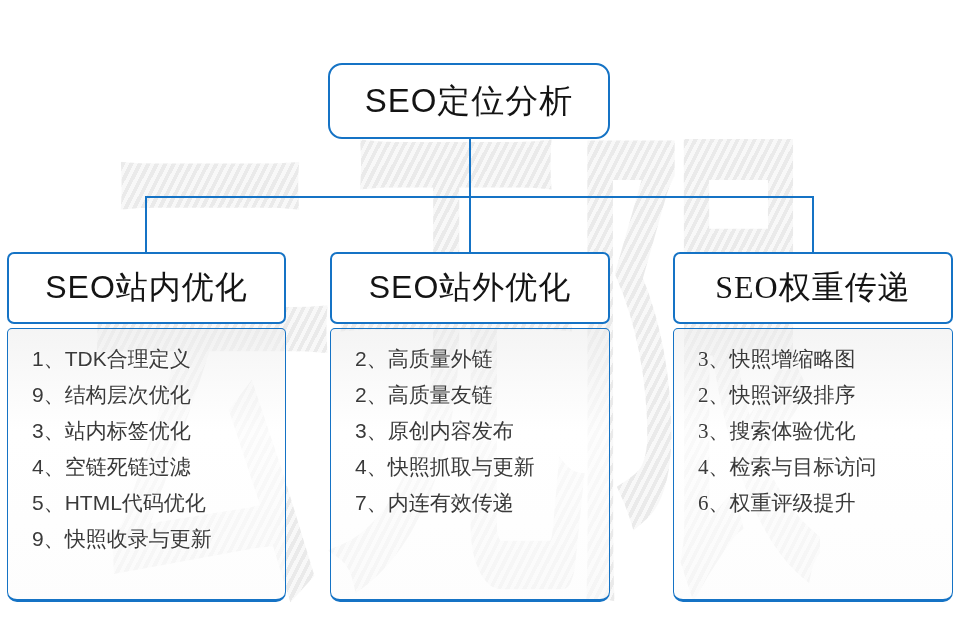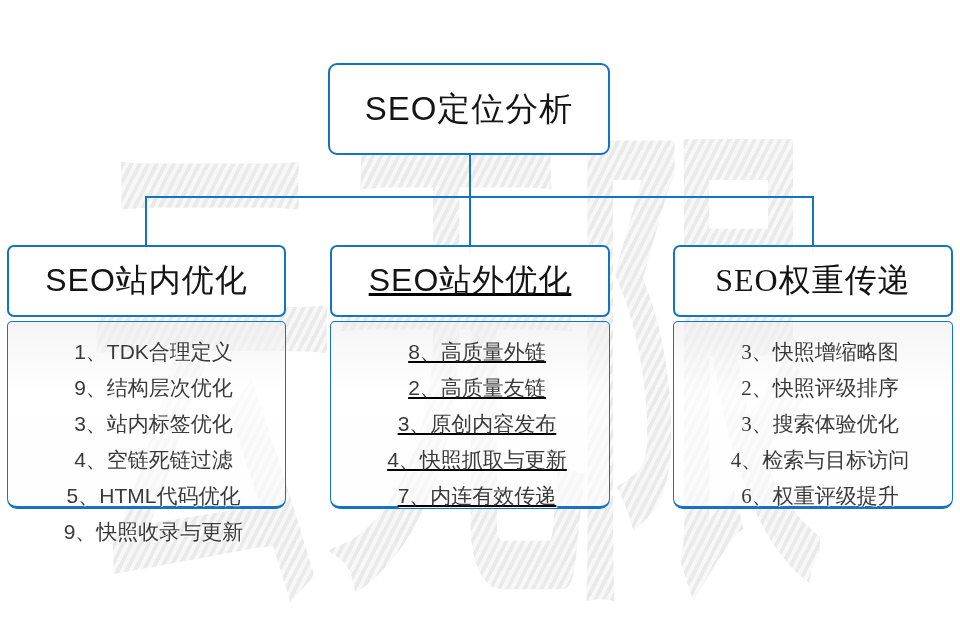"SEO定位分析" .topbox { border-radius: 9px -> 14px; height: 92px -> 76px }
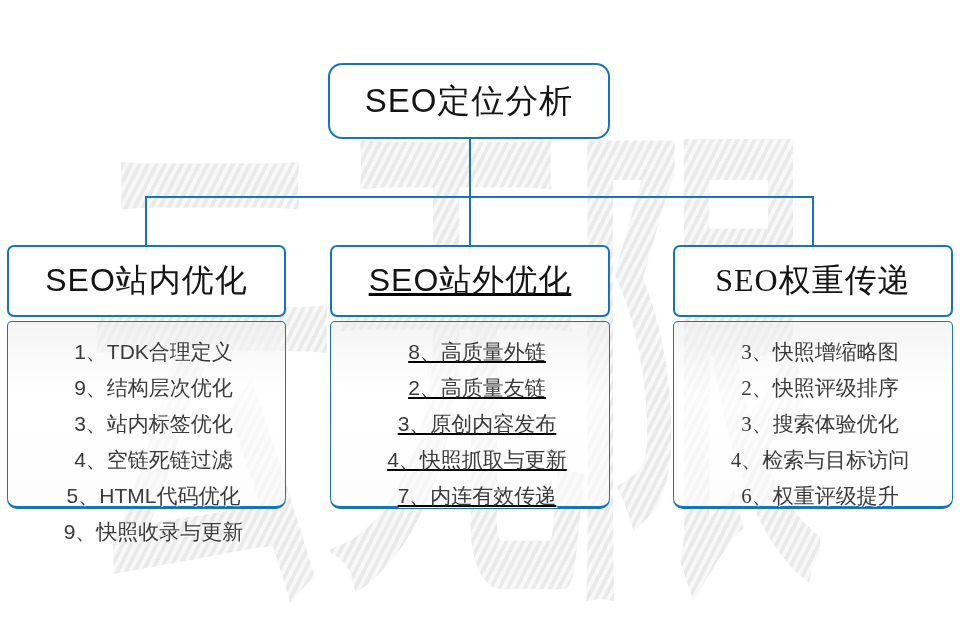"SEO站内优化" .col { top: 245px -> 252px }
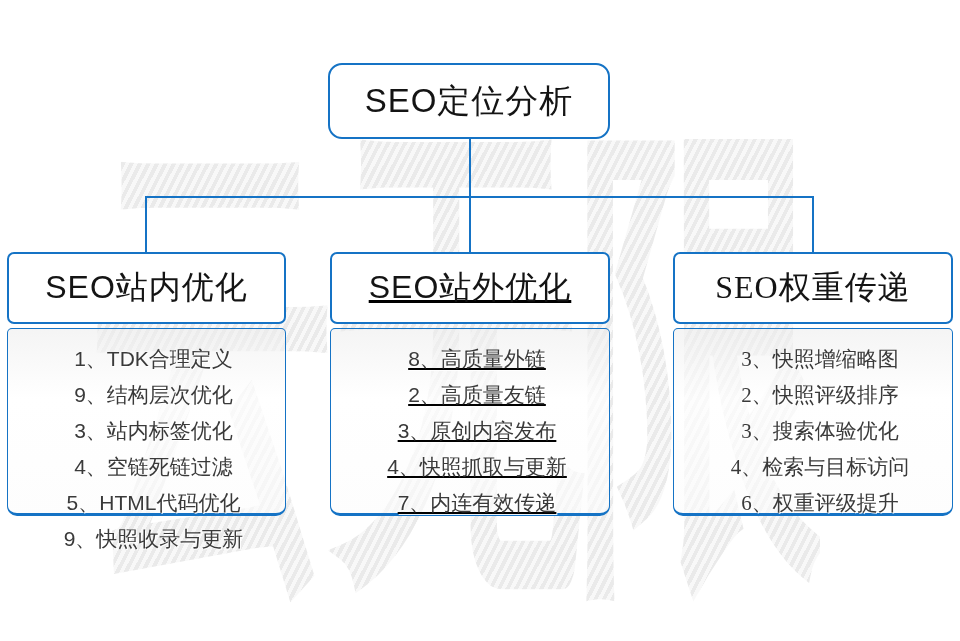"SEO站外优化" .col-2 { text-decoration: underline -> none }
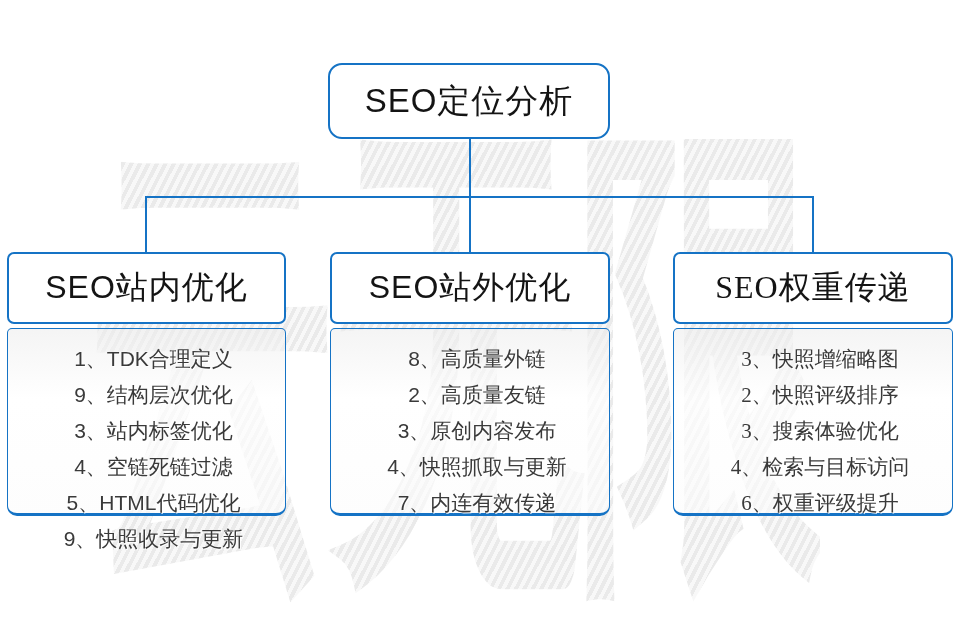"1、TDK合理定义" .collist { height: 188px -> 274px; text-align: center -> none }
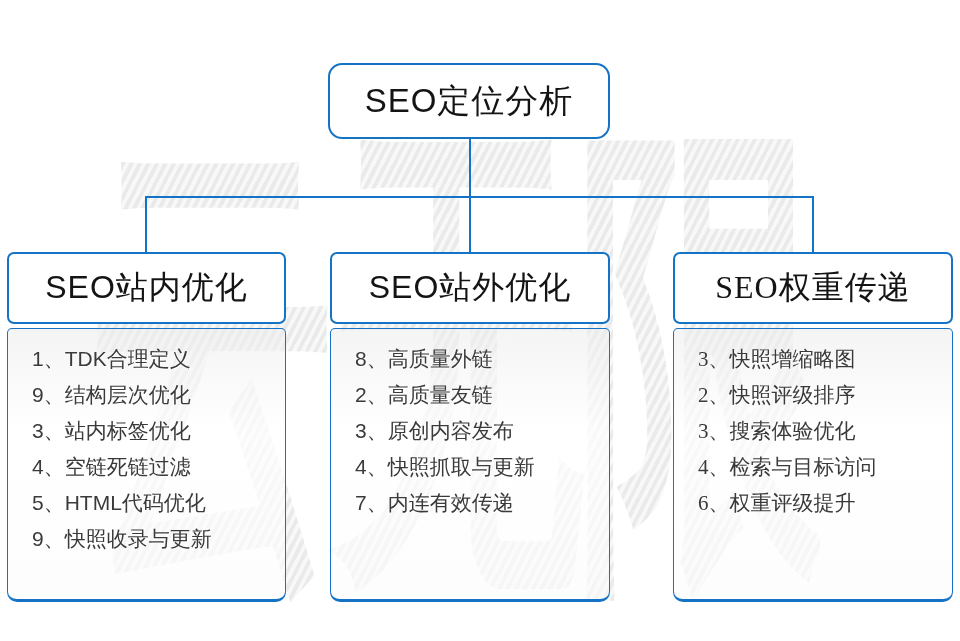"8、高质量外链" div.item { text: 8 -> 2 }
